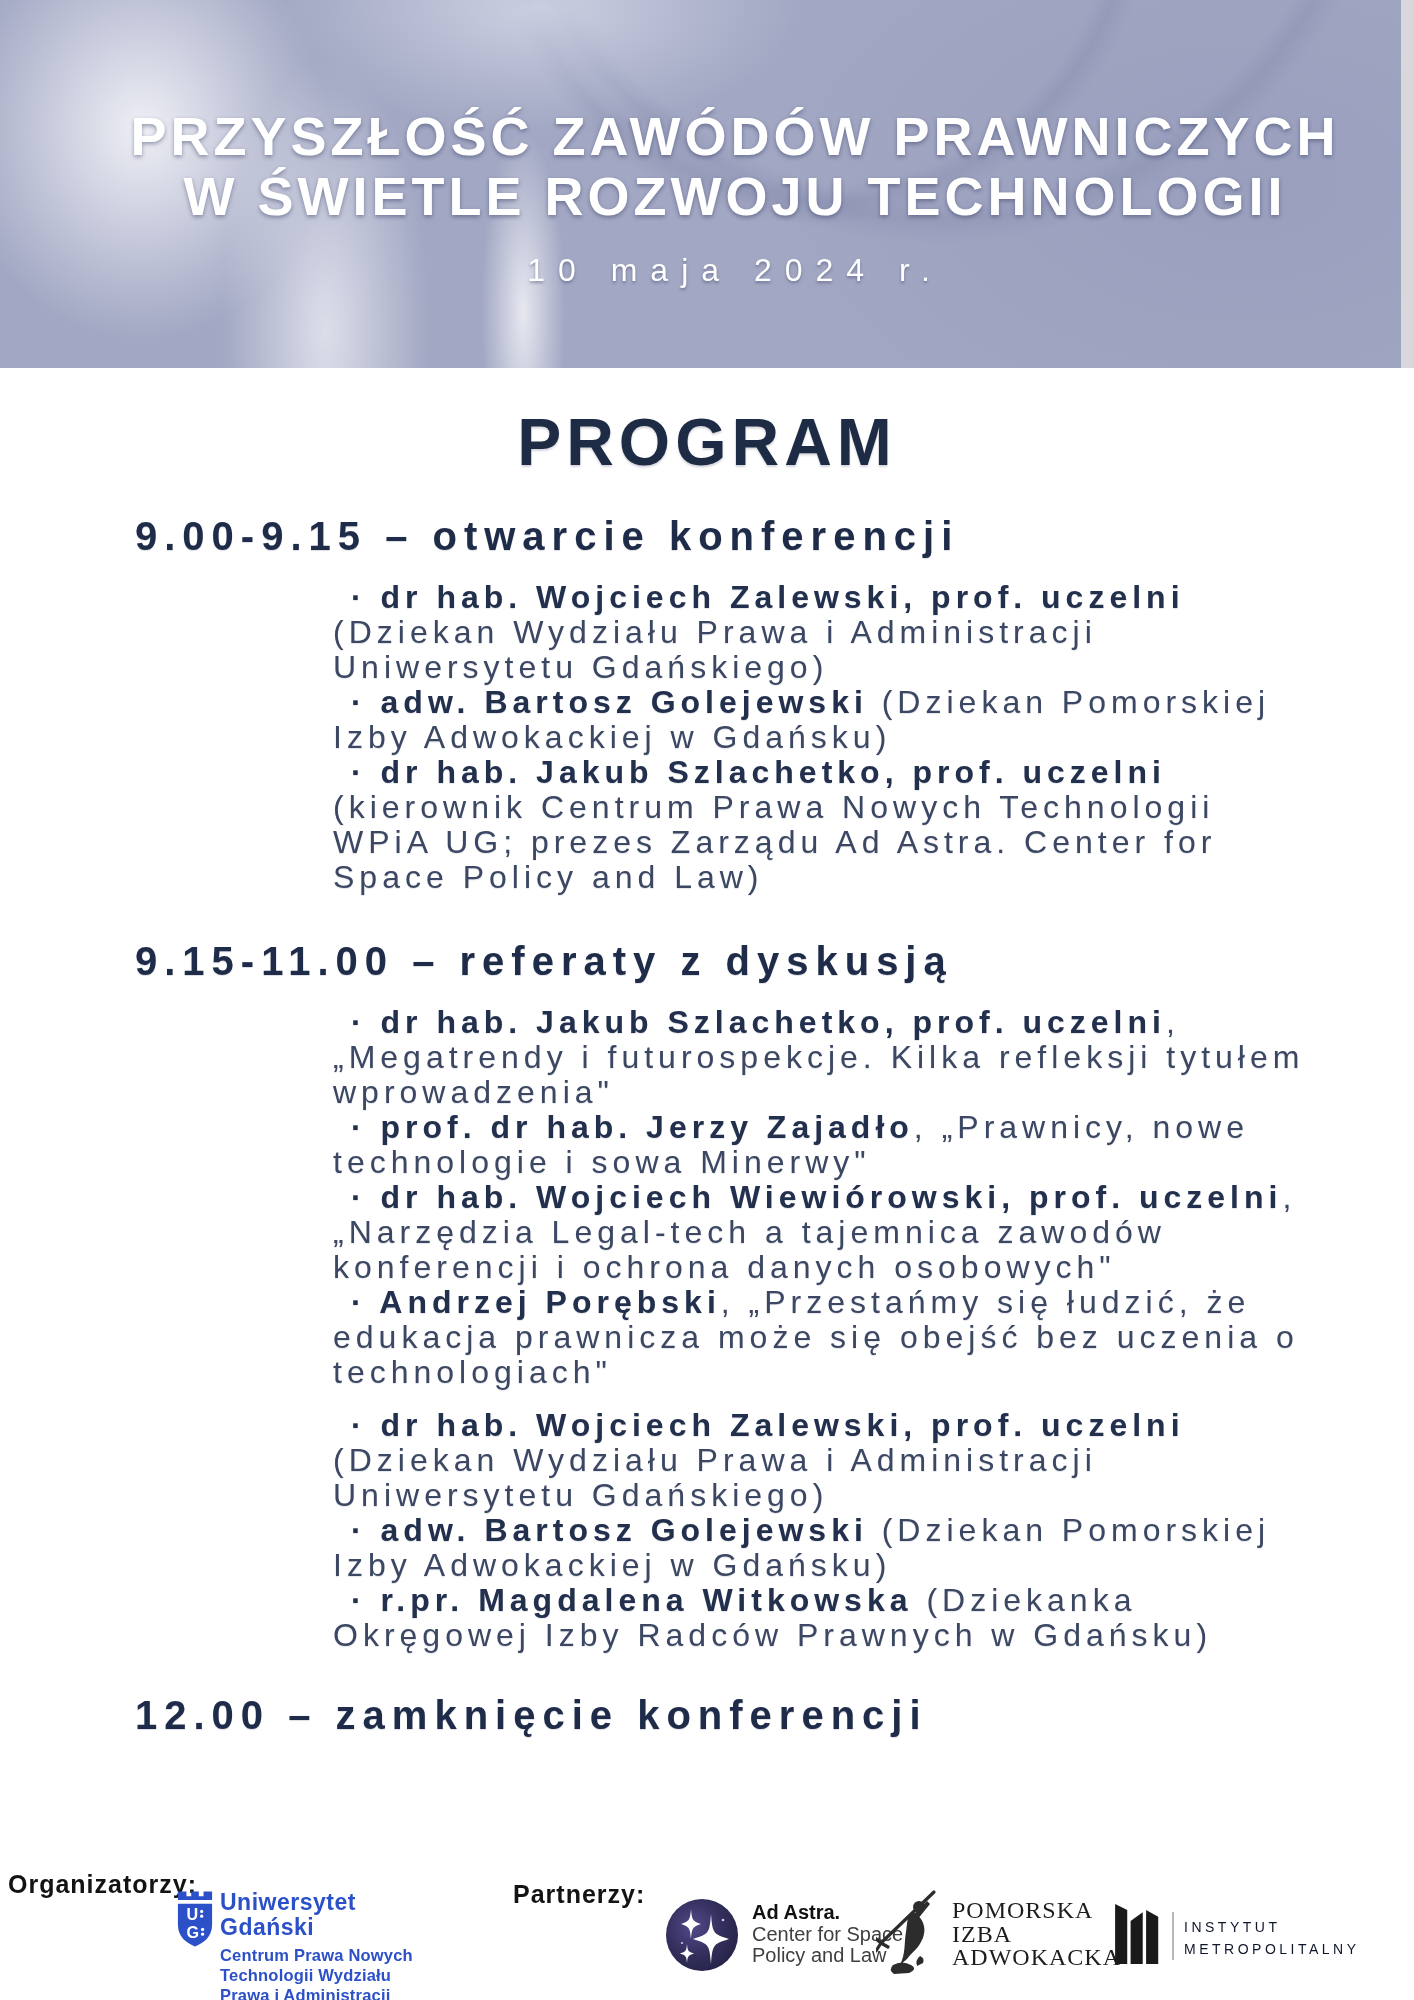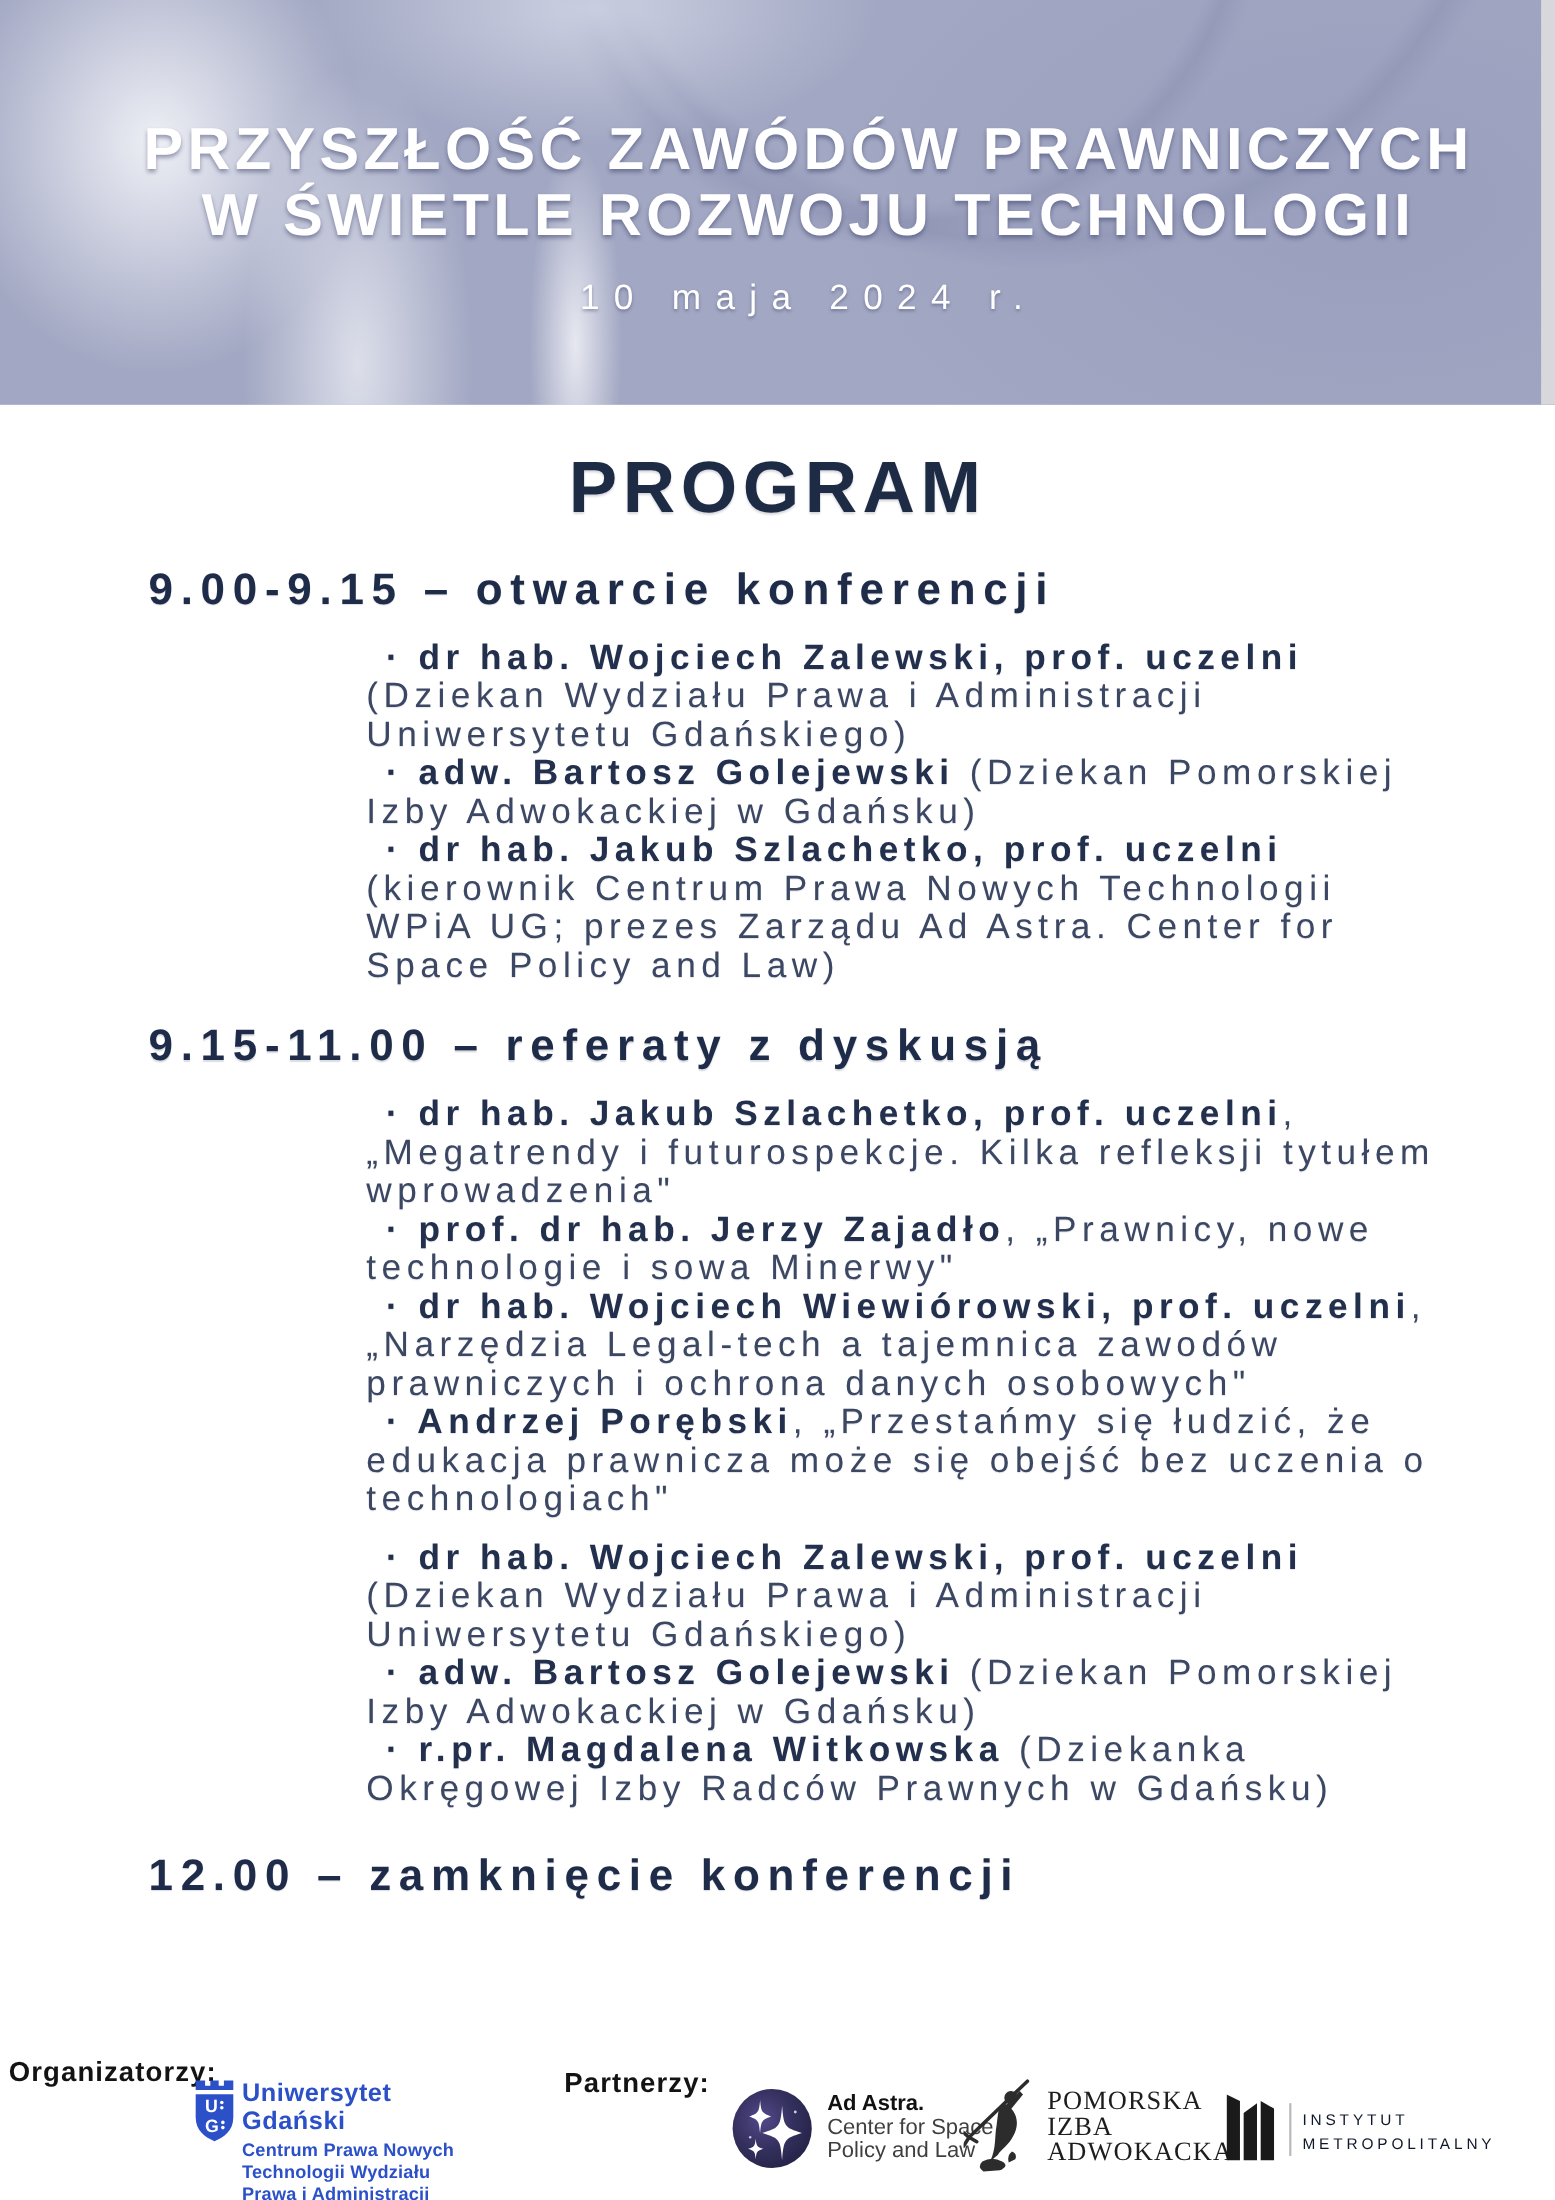"9.15-11.00 – referaty z dyskusją" .section-heading.s2,.section-heading.s3 { margin-top: 30px -> 40px }
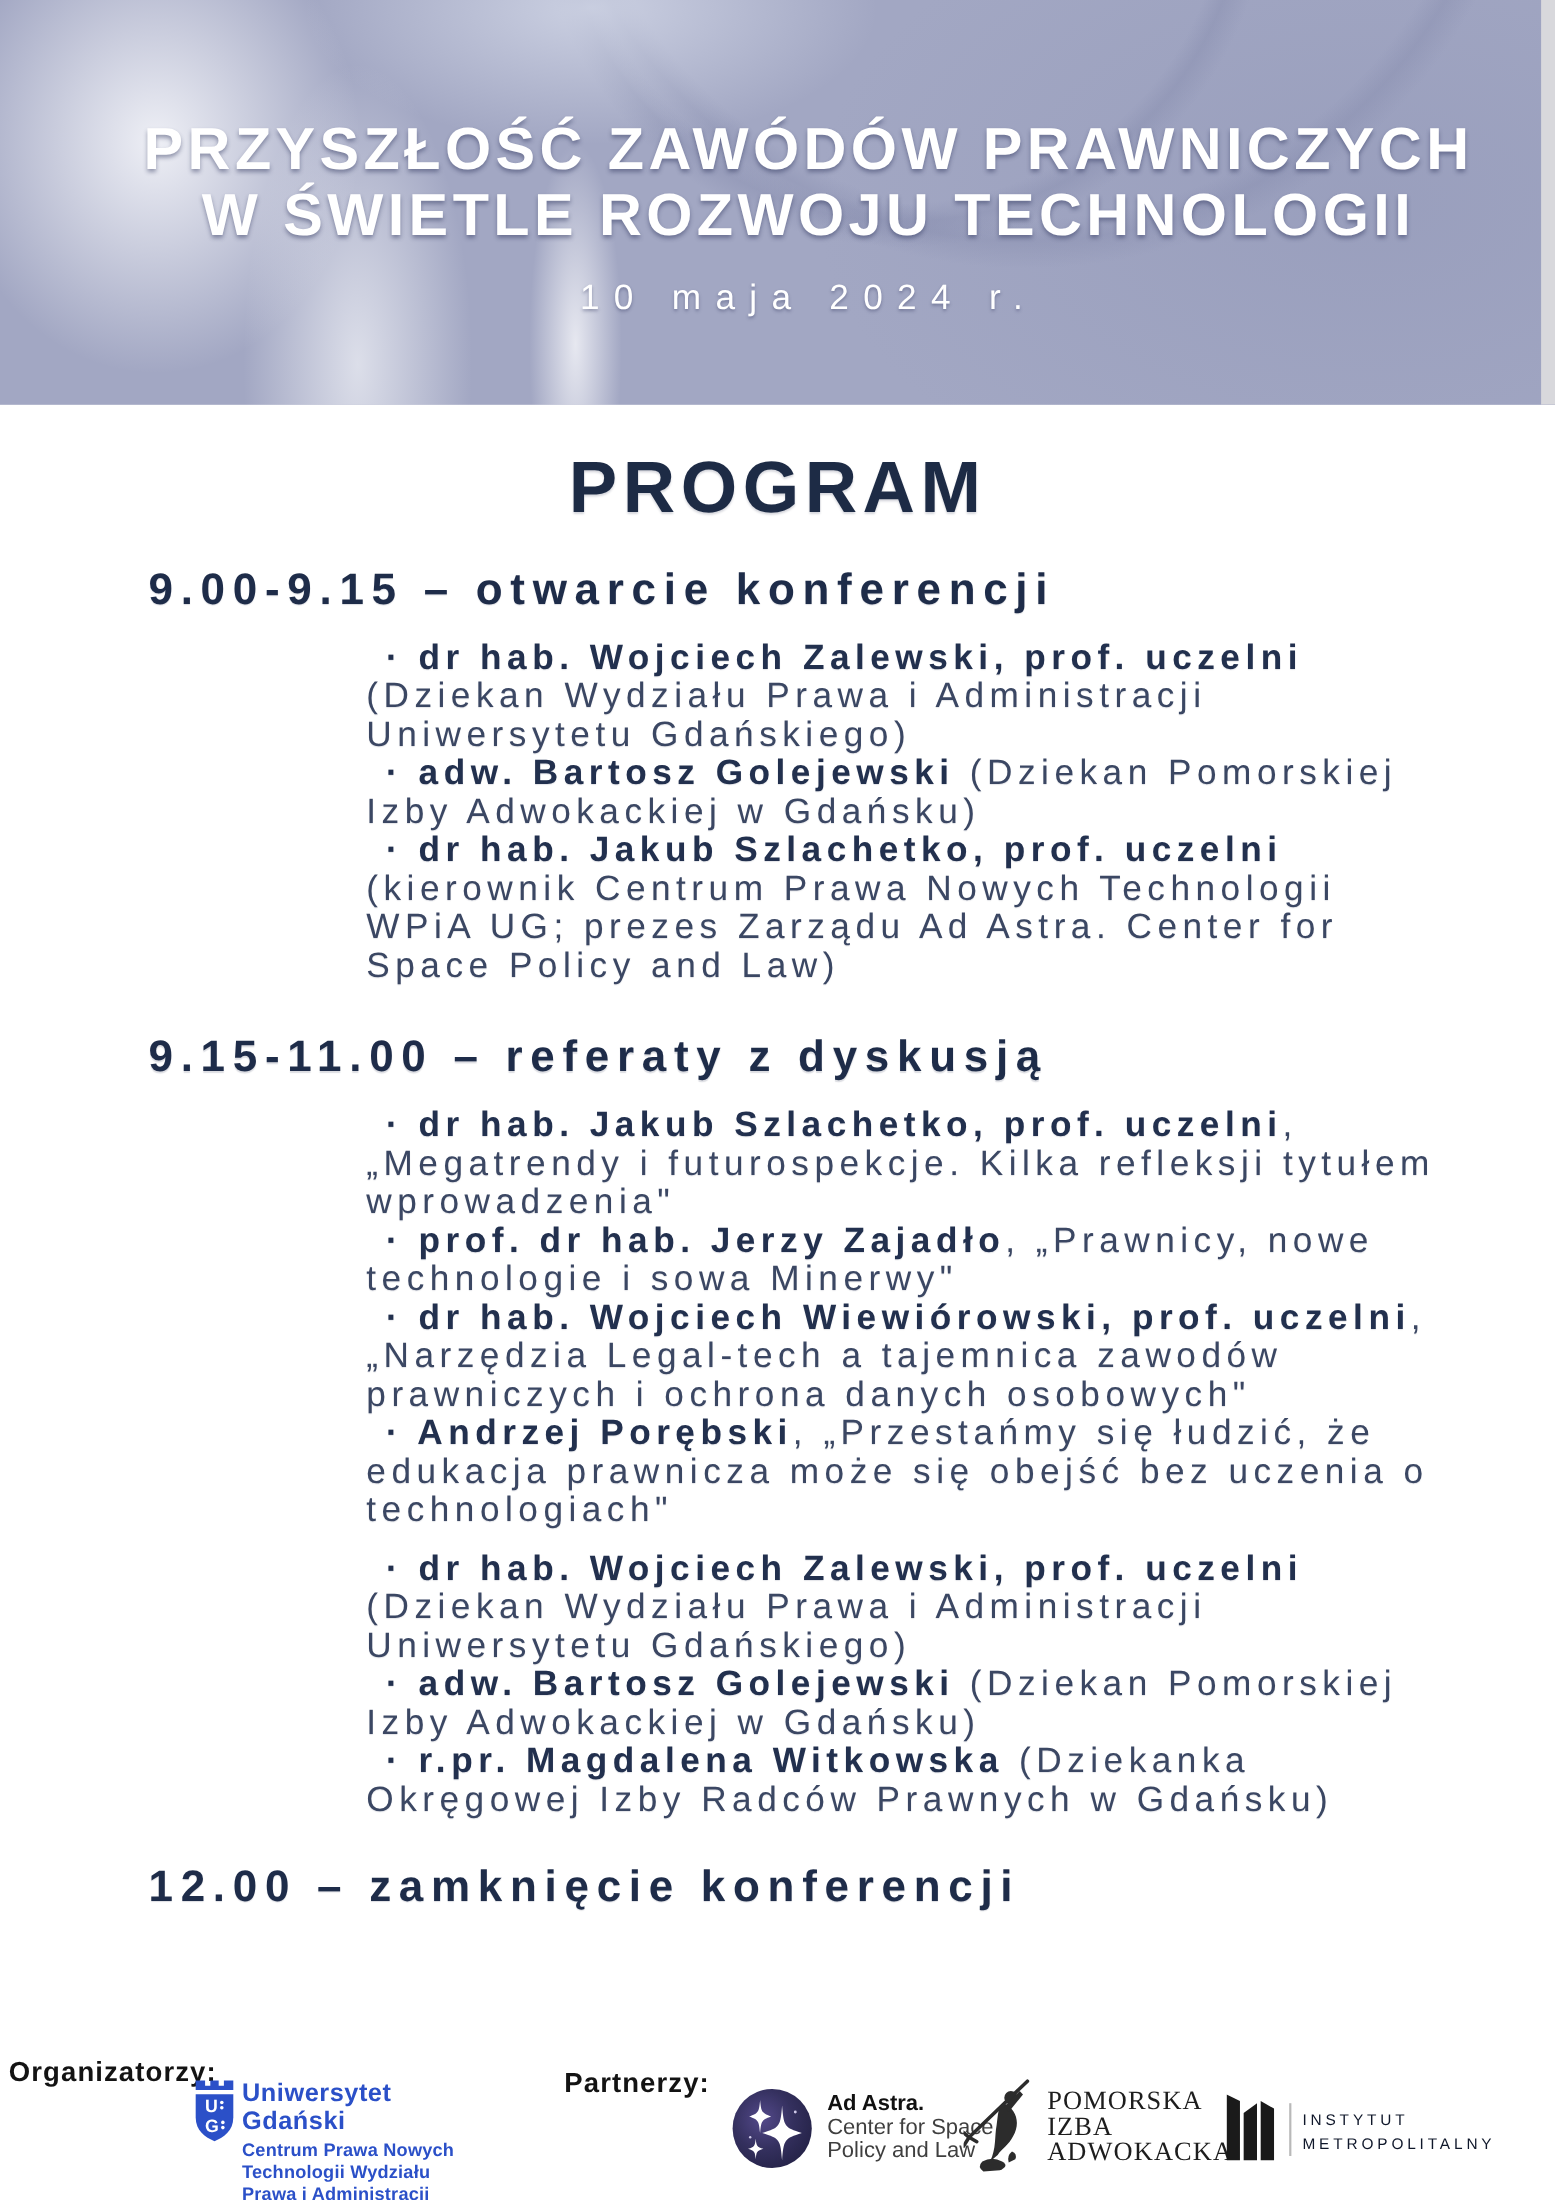", „Narzędzia Legal-tech a tajemnica" span { text: prawniczych -> konferencji }
